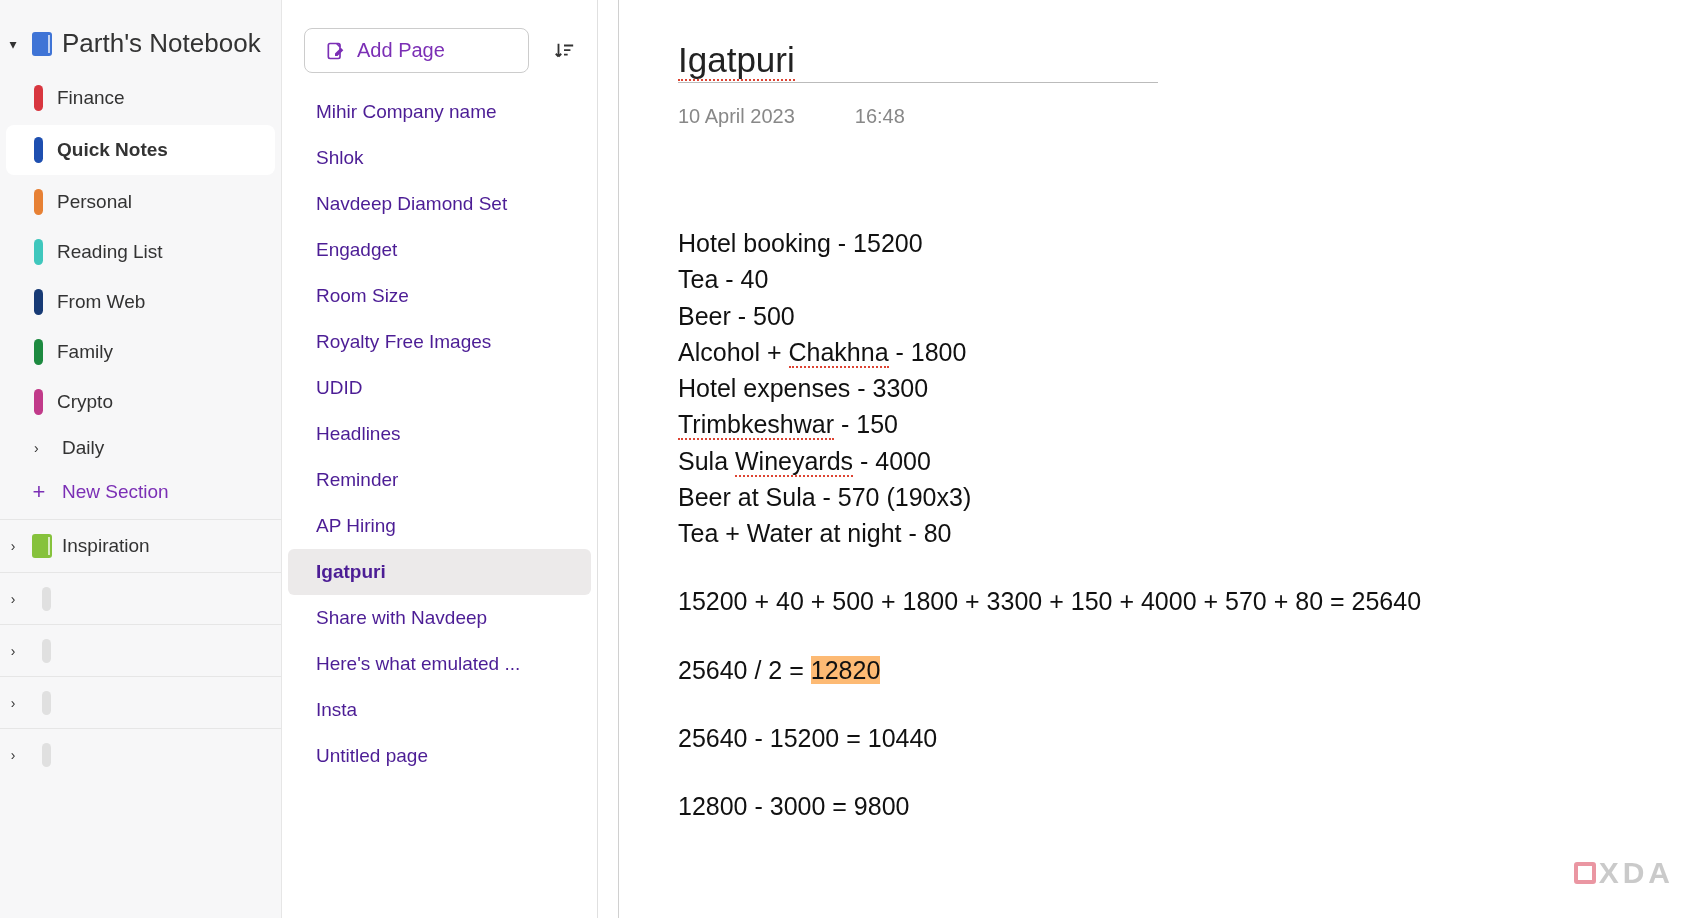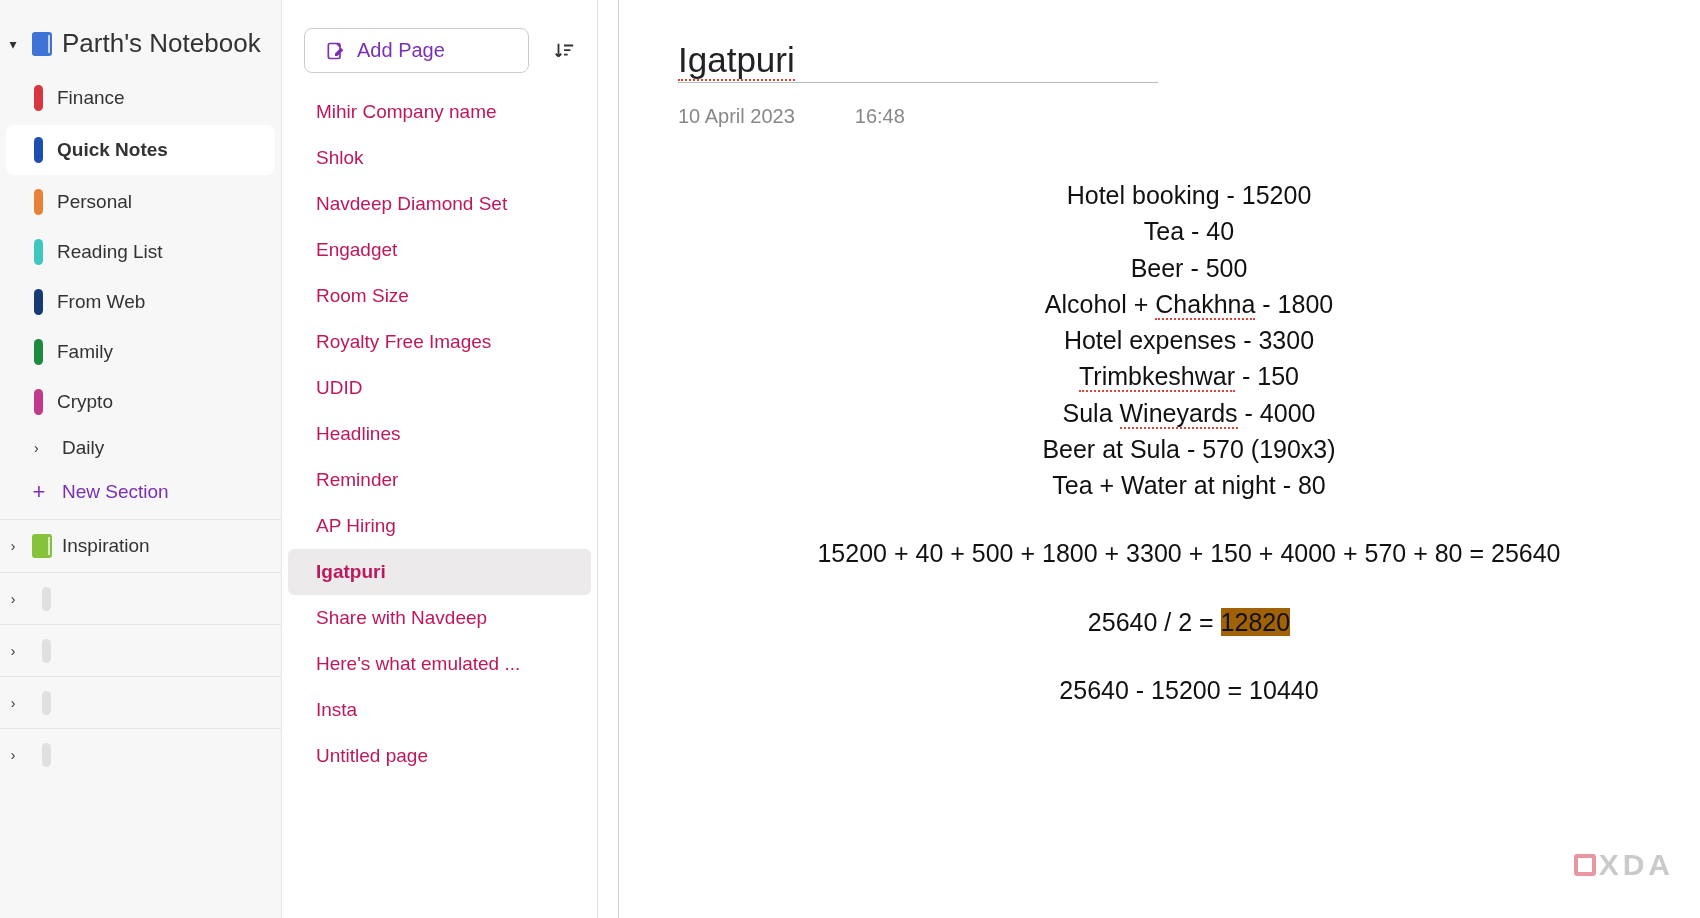"Mihir Company name" .page-item { color: #be185d -> #4c1d95 }
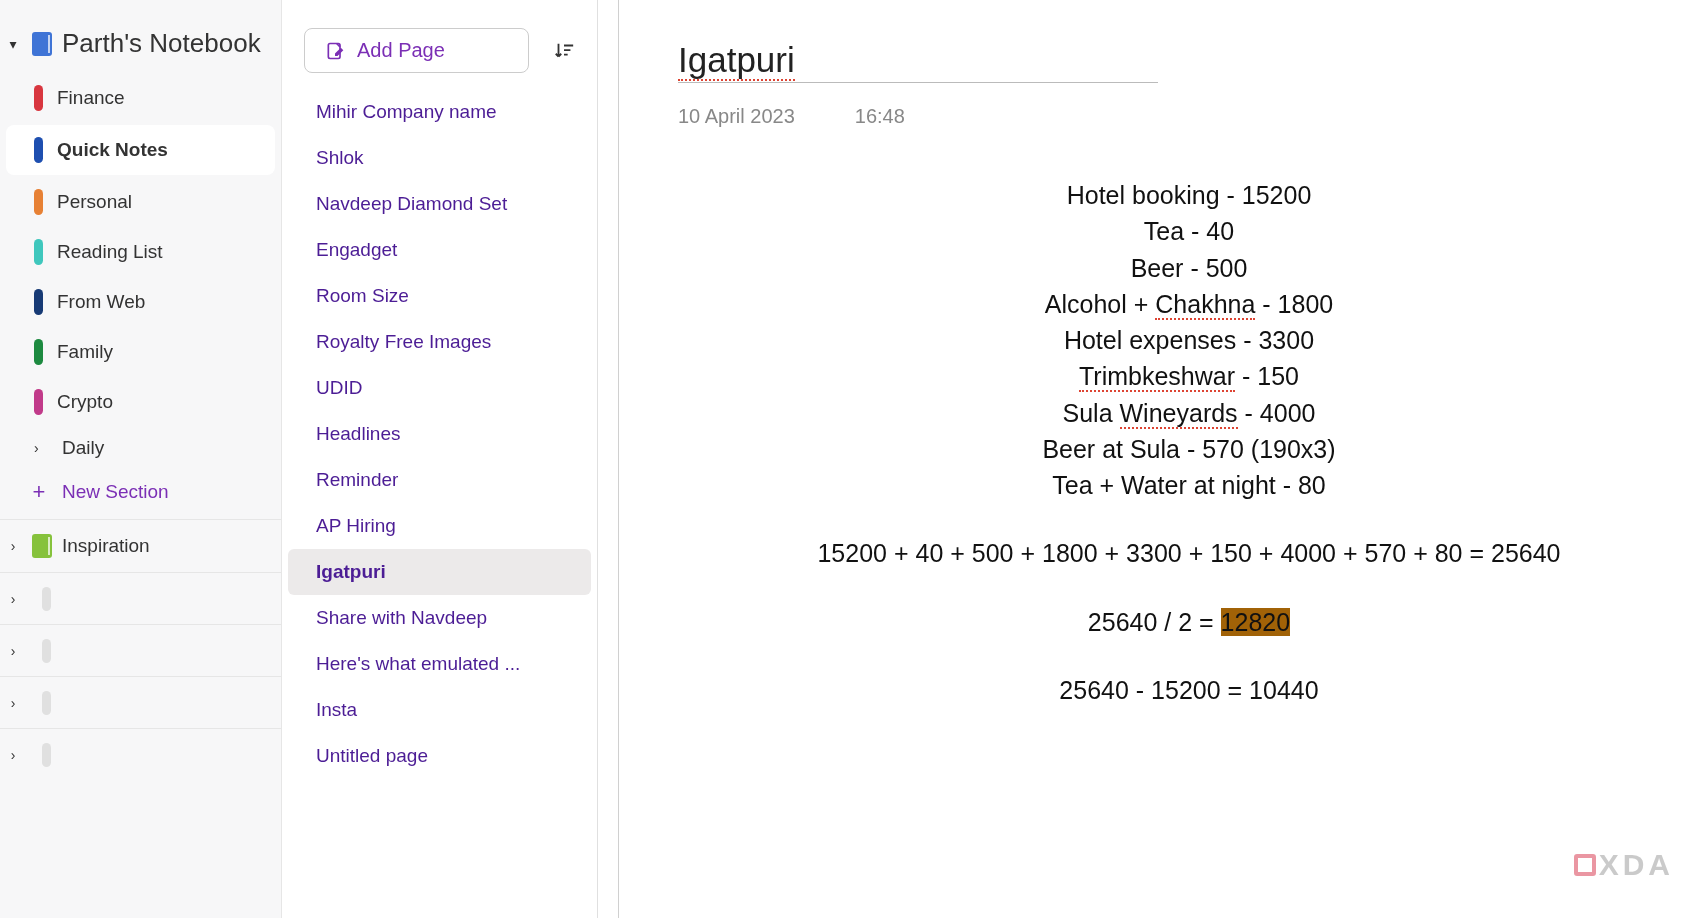"Hotel booking - 15200" .note-body { margin-top: 49px -> 97px; text-align: center -> none }
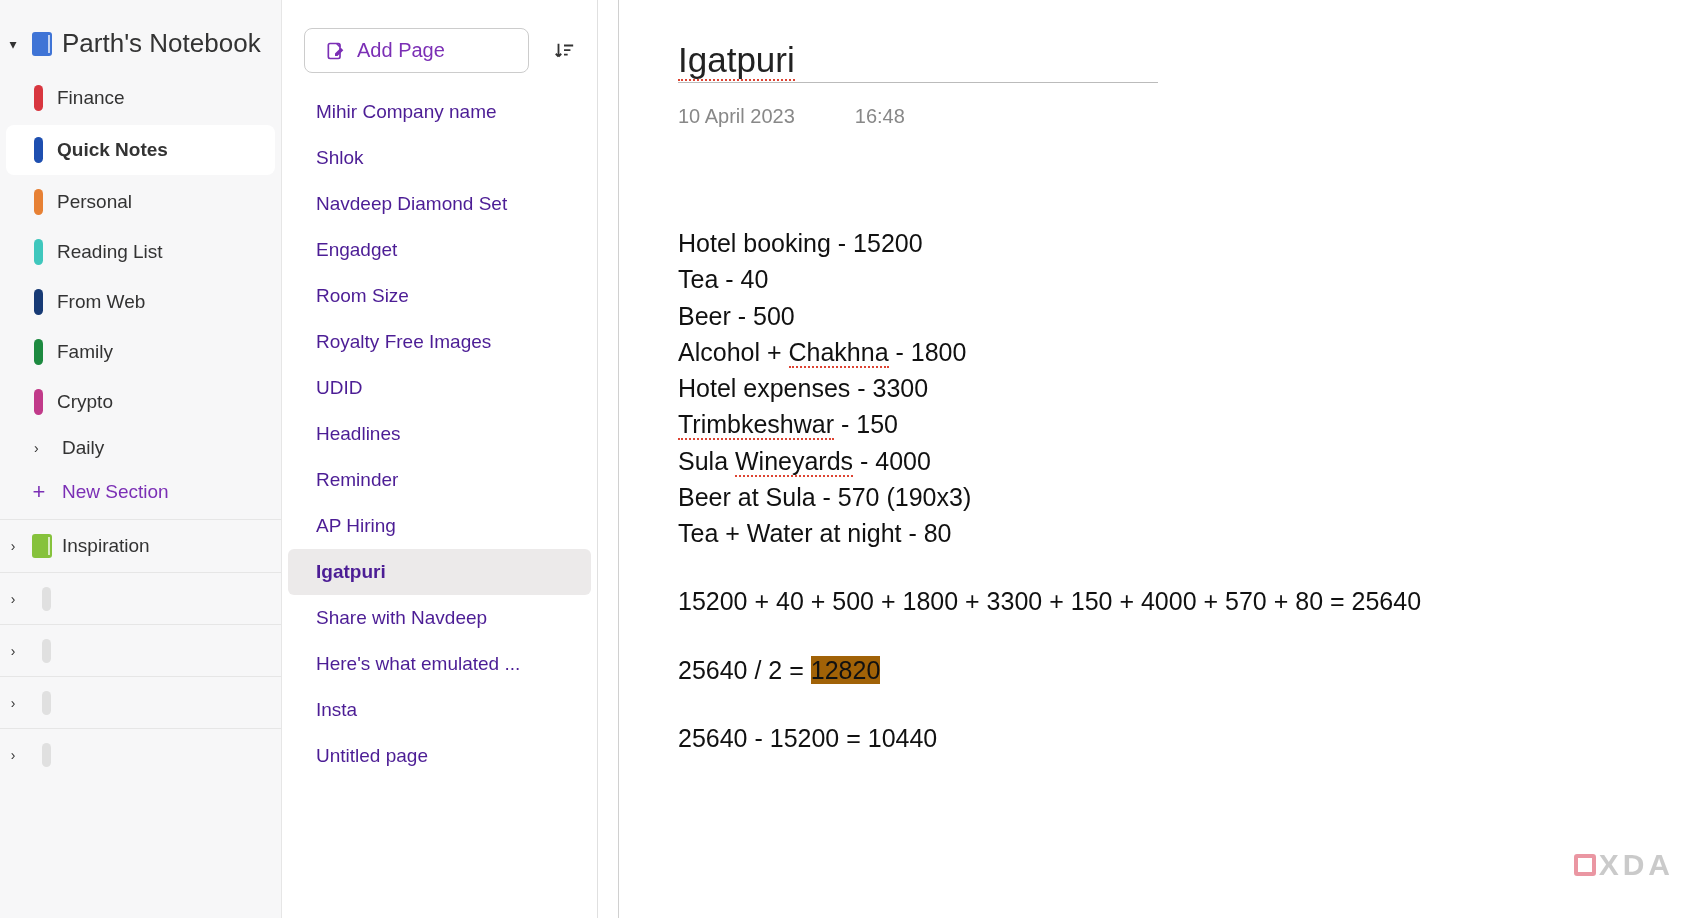"12820" .hl { background: #a16207 -> #fdba74 }
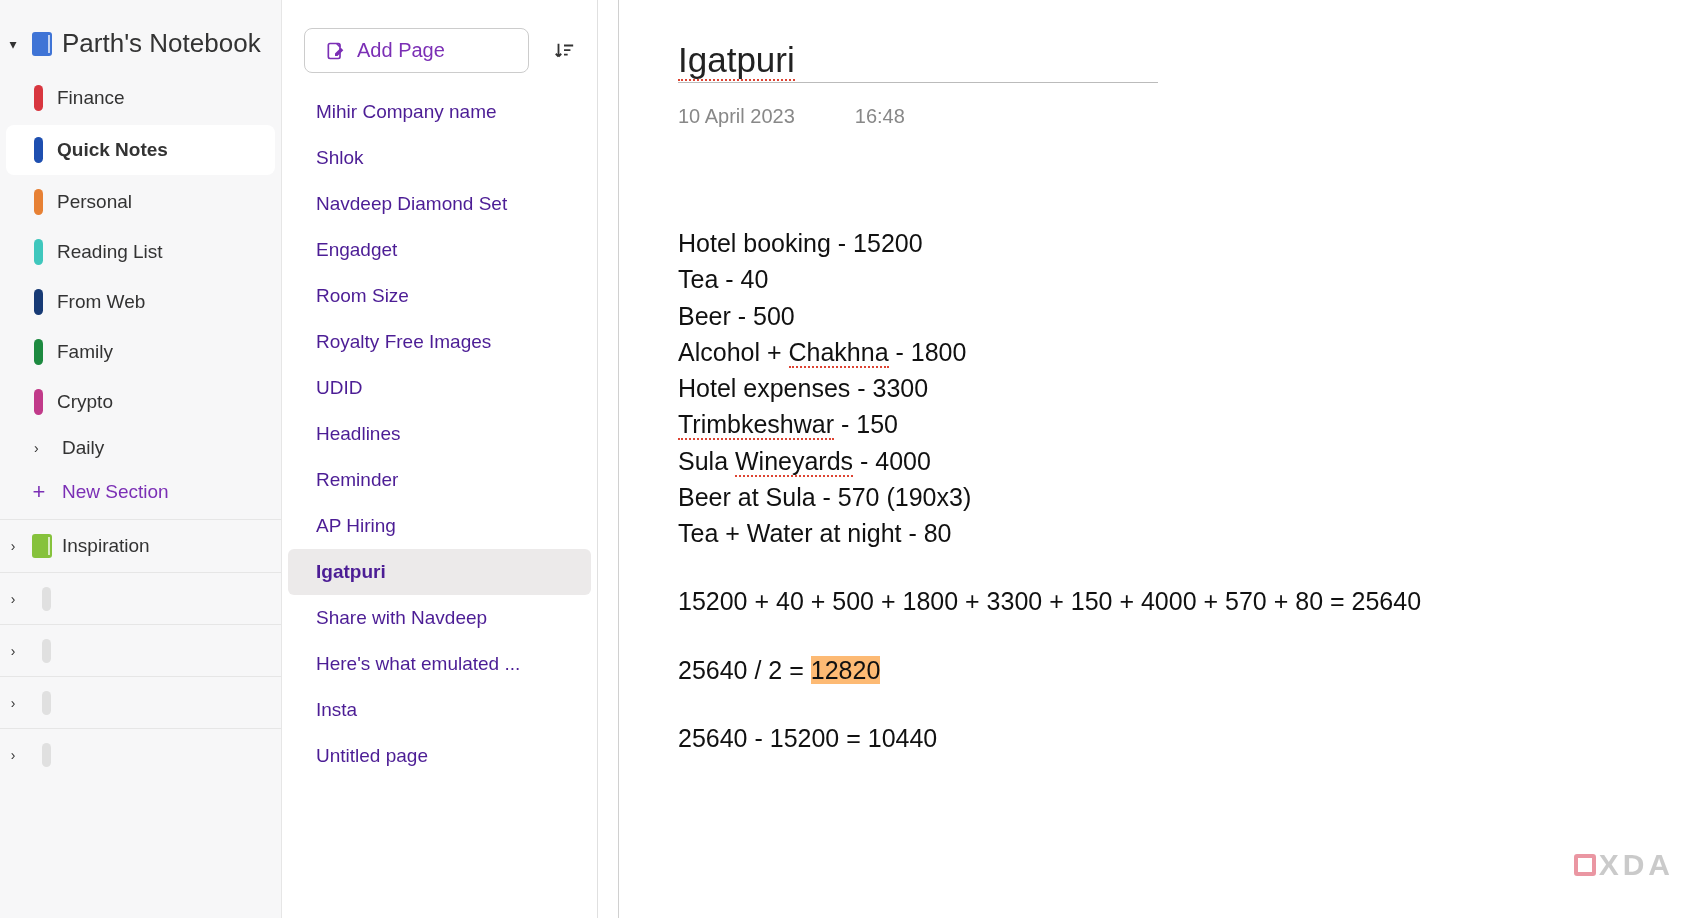"12800 - 3000 = 9800" p { html: none -> <p>12800 - 3000 = 9800</p> }
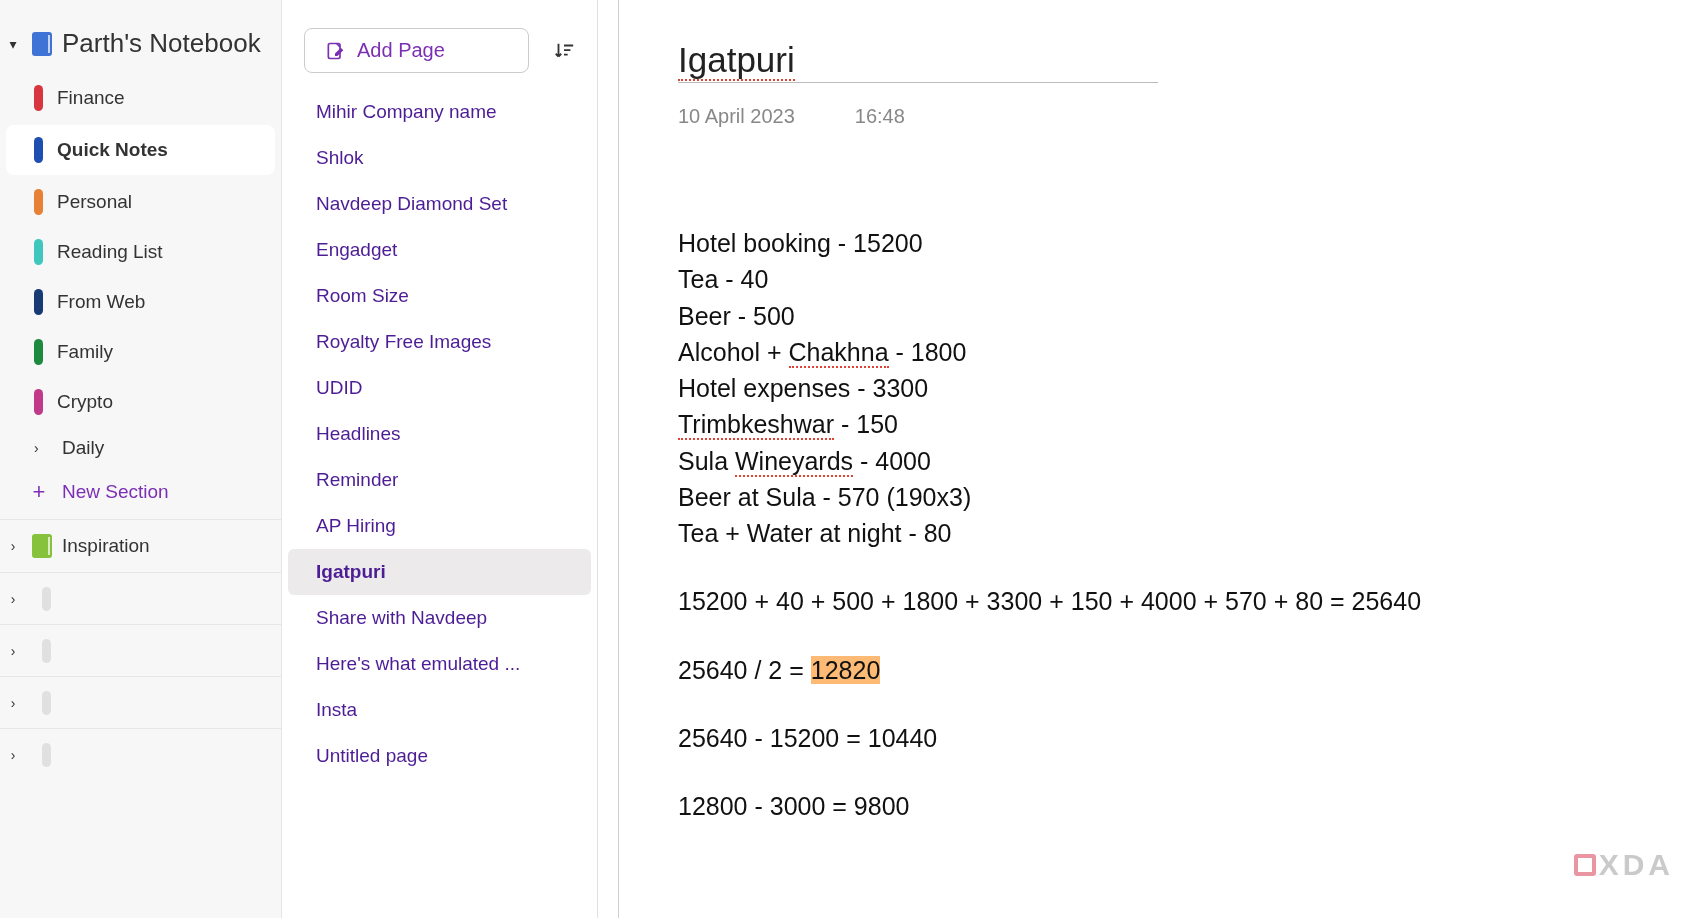"XDA" .watermark { bottom: 36px -> 28px }
